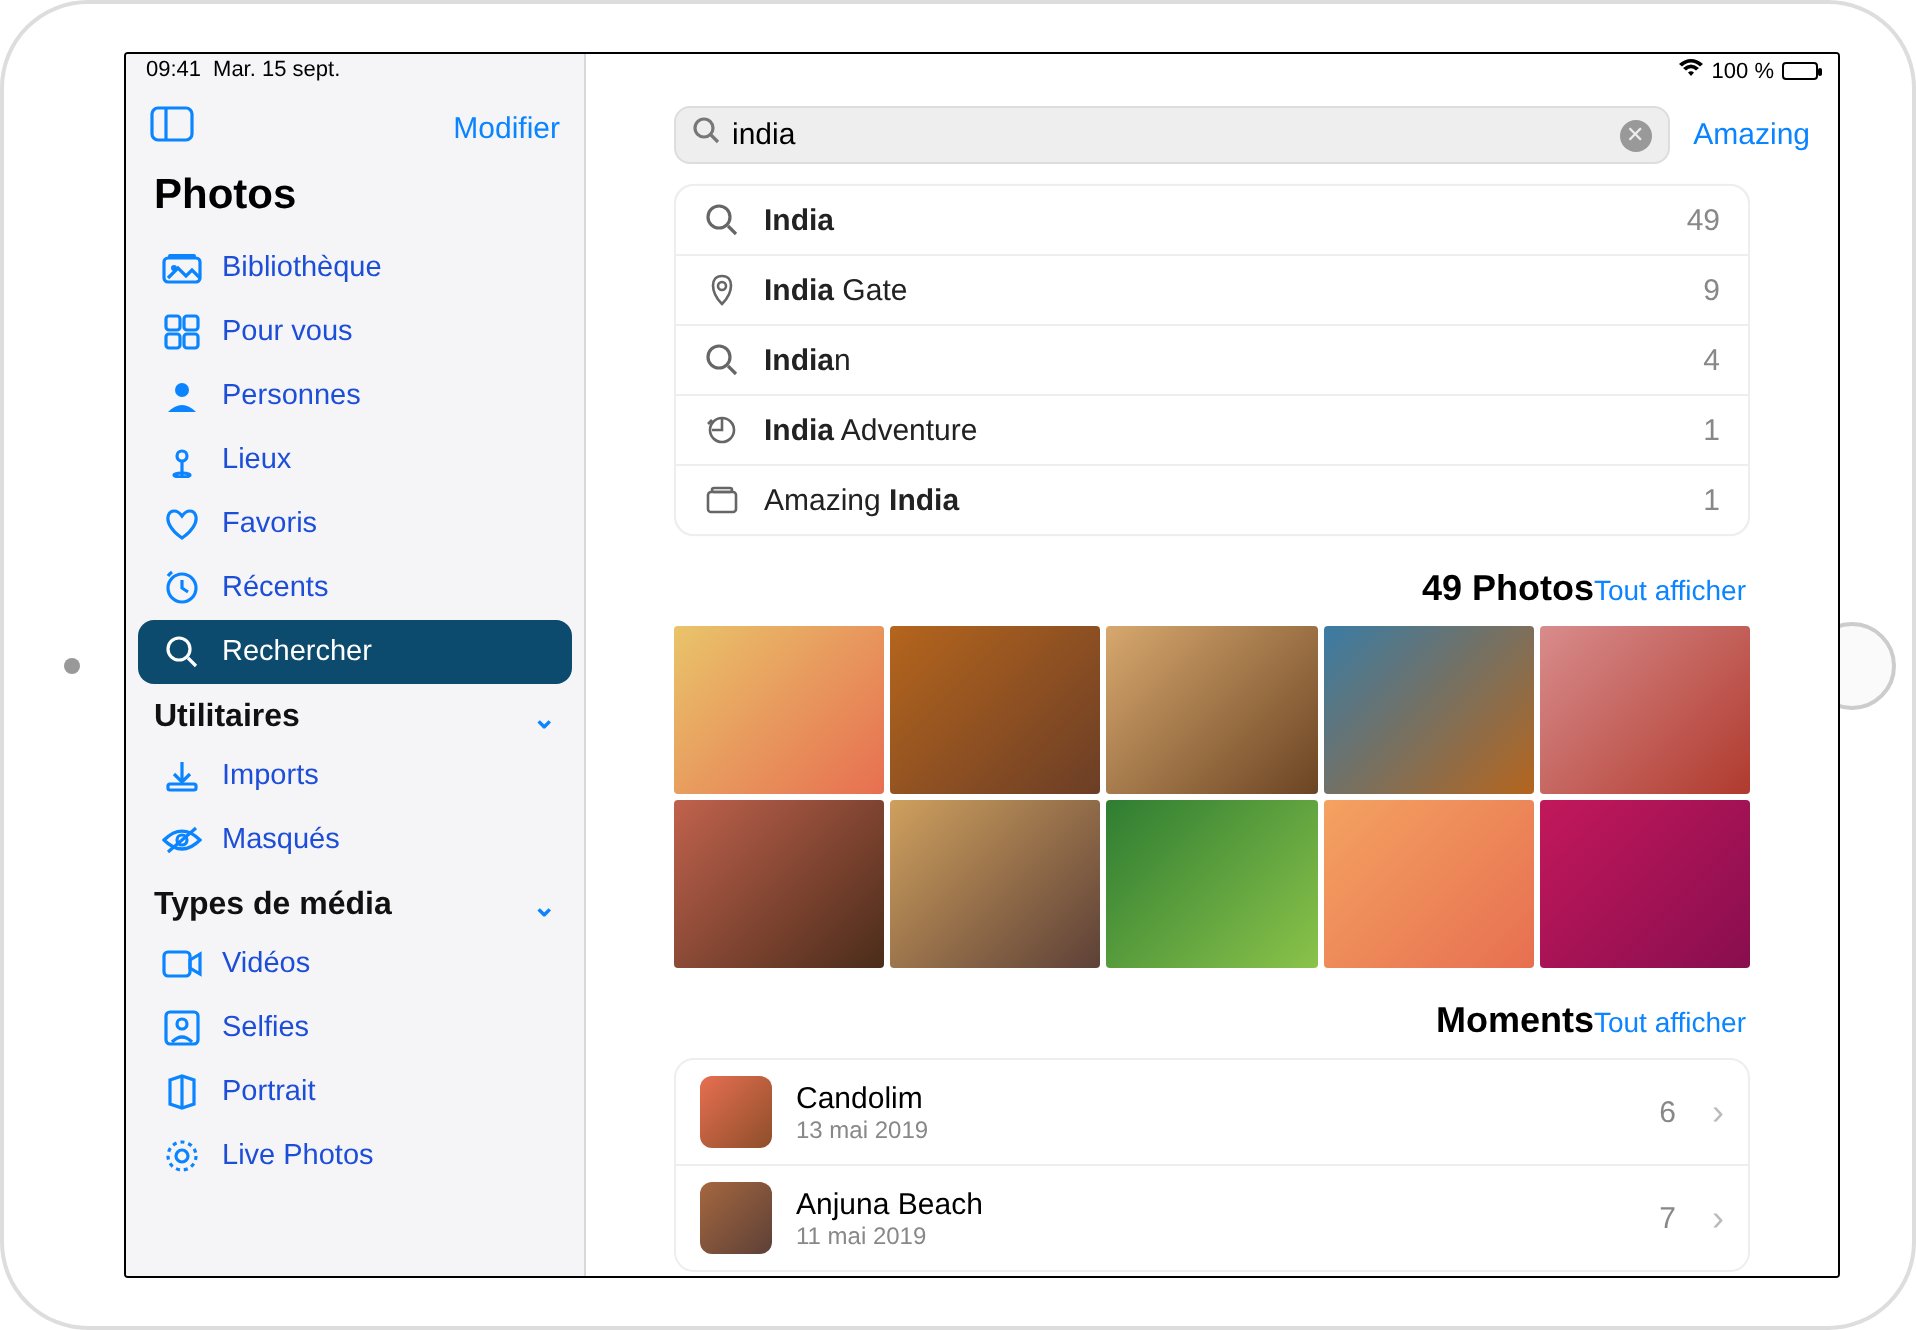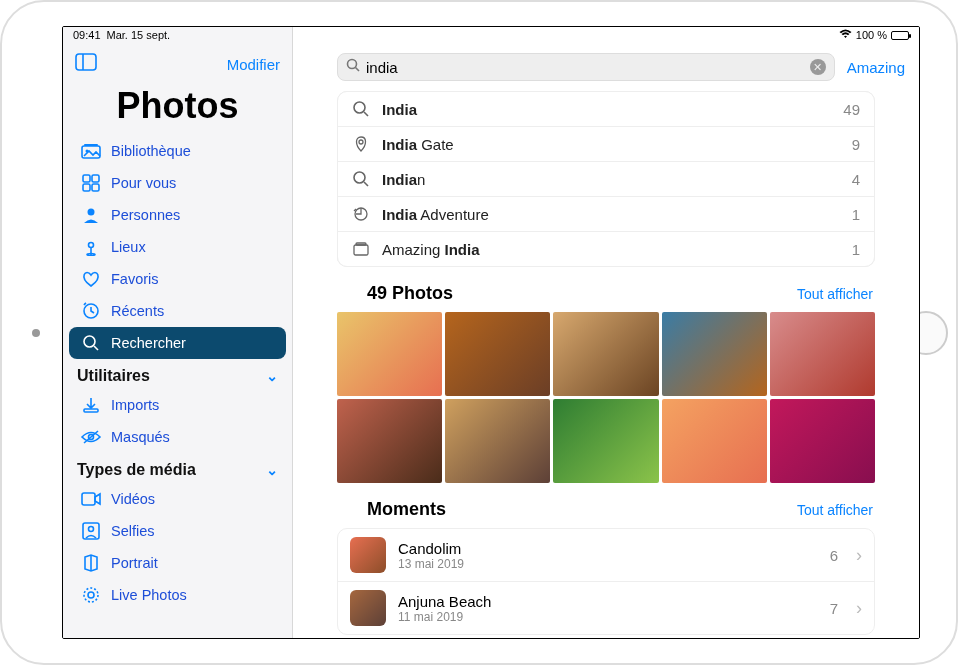"Photos" .sb-title { font-size: 36px -> 21px; text-align: center -> none }
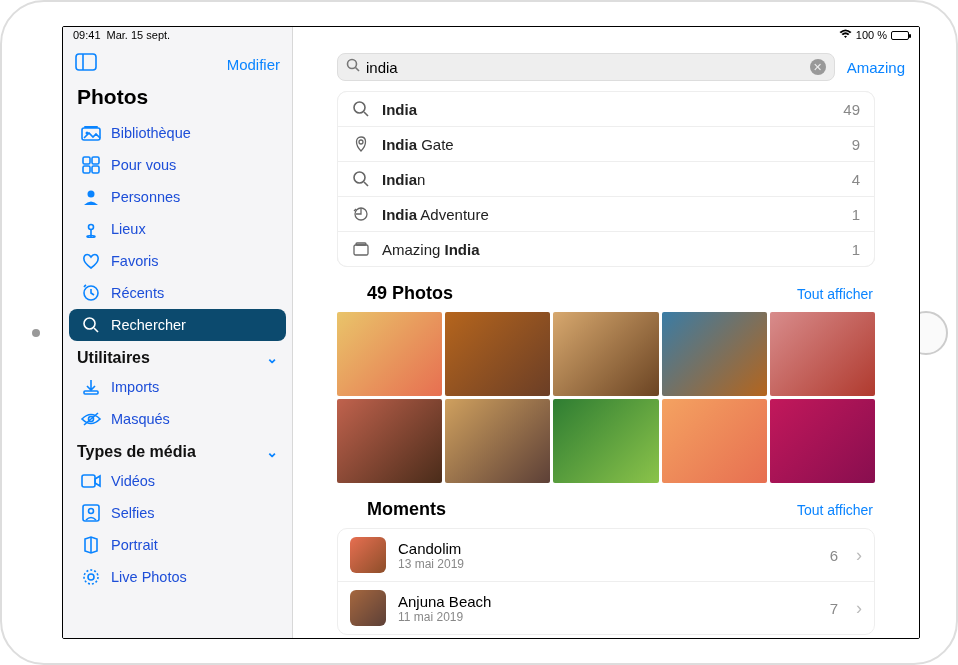"49 Photos" .sec-hdr { justify-content: space-between -> flex-end }
